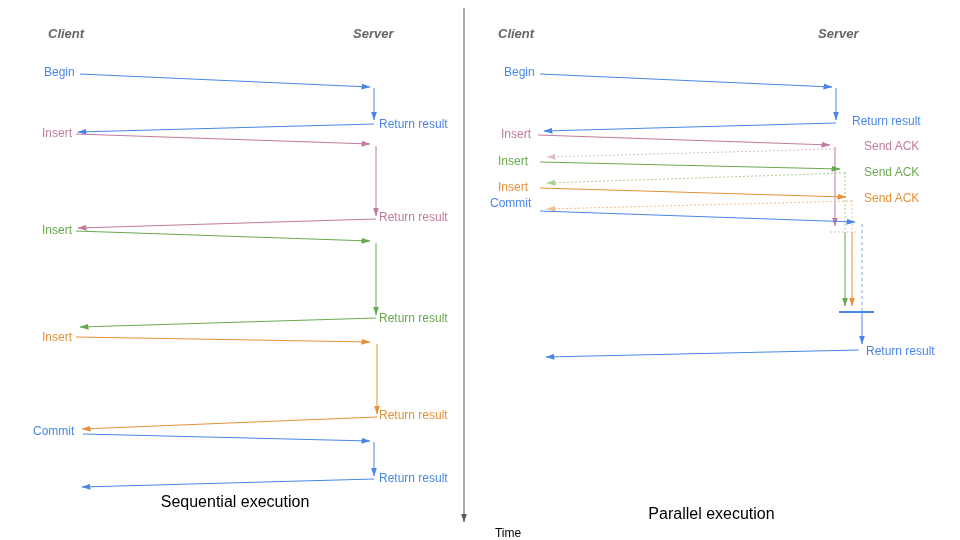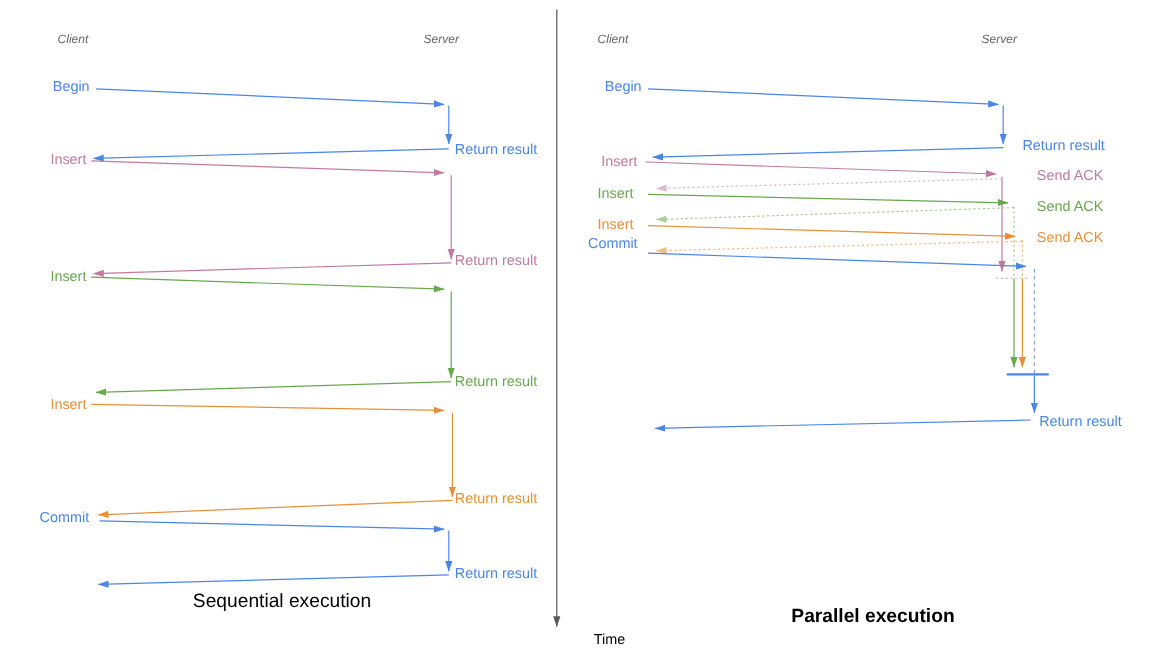"Client" .head { font-size: 10px -> 13px; font-weight: none -> bold }
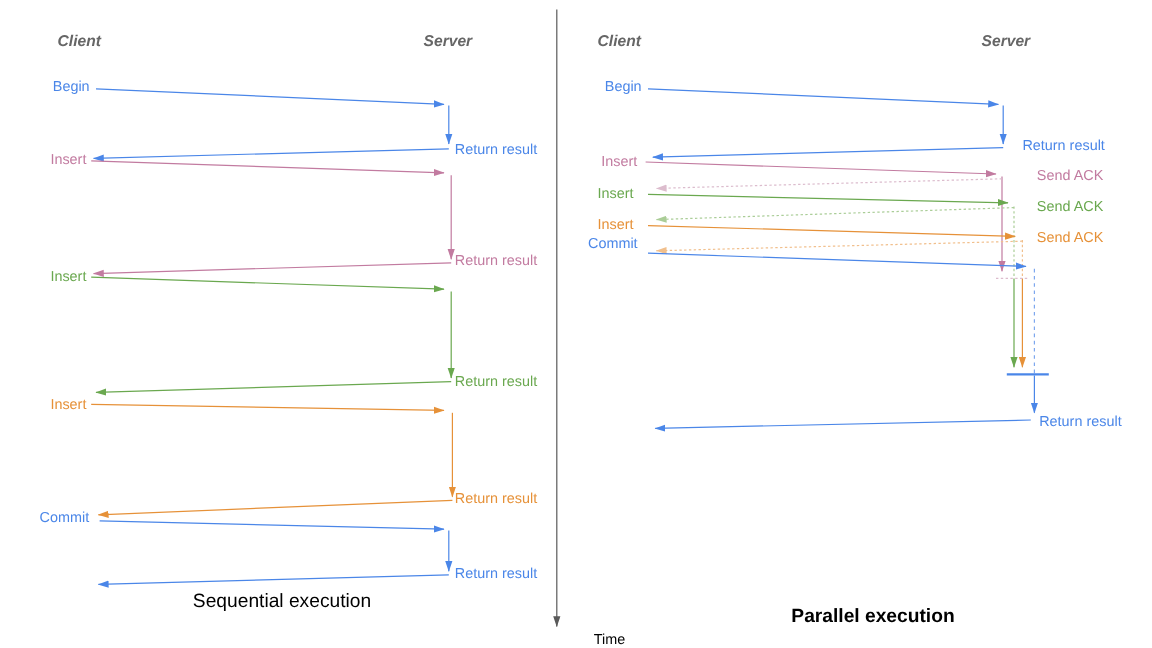"Parallel execution" div.caption { font-weight: bold -> none; left: 610px -> 594px }
